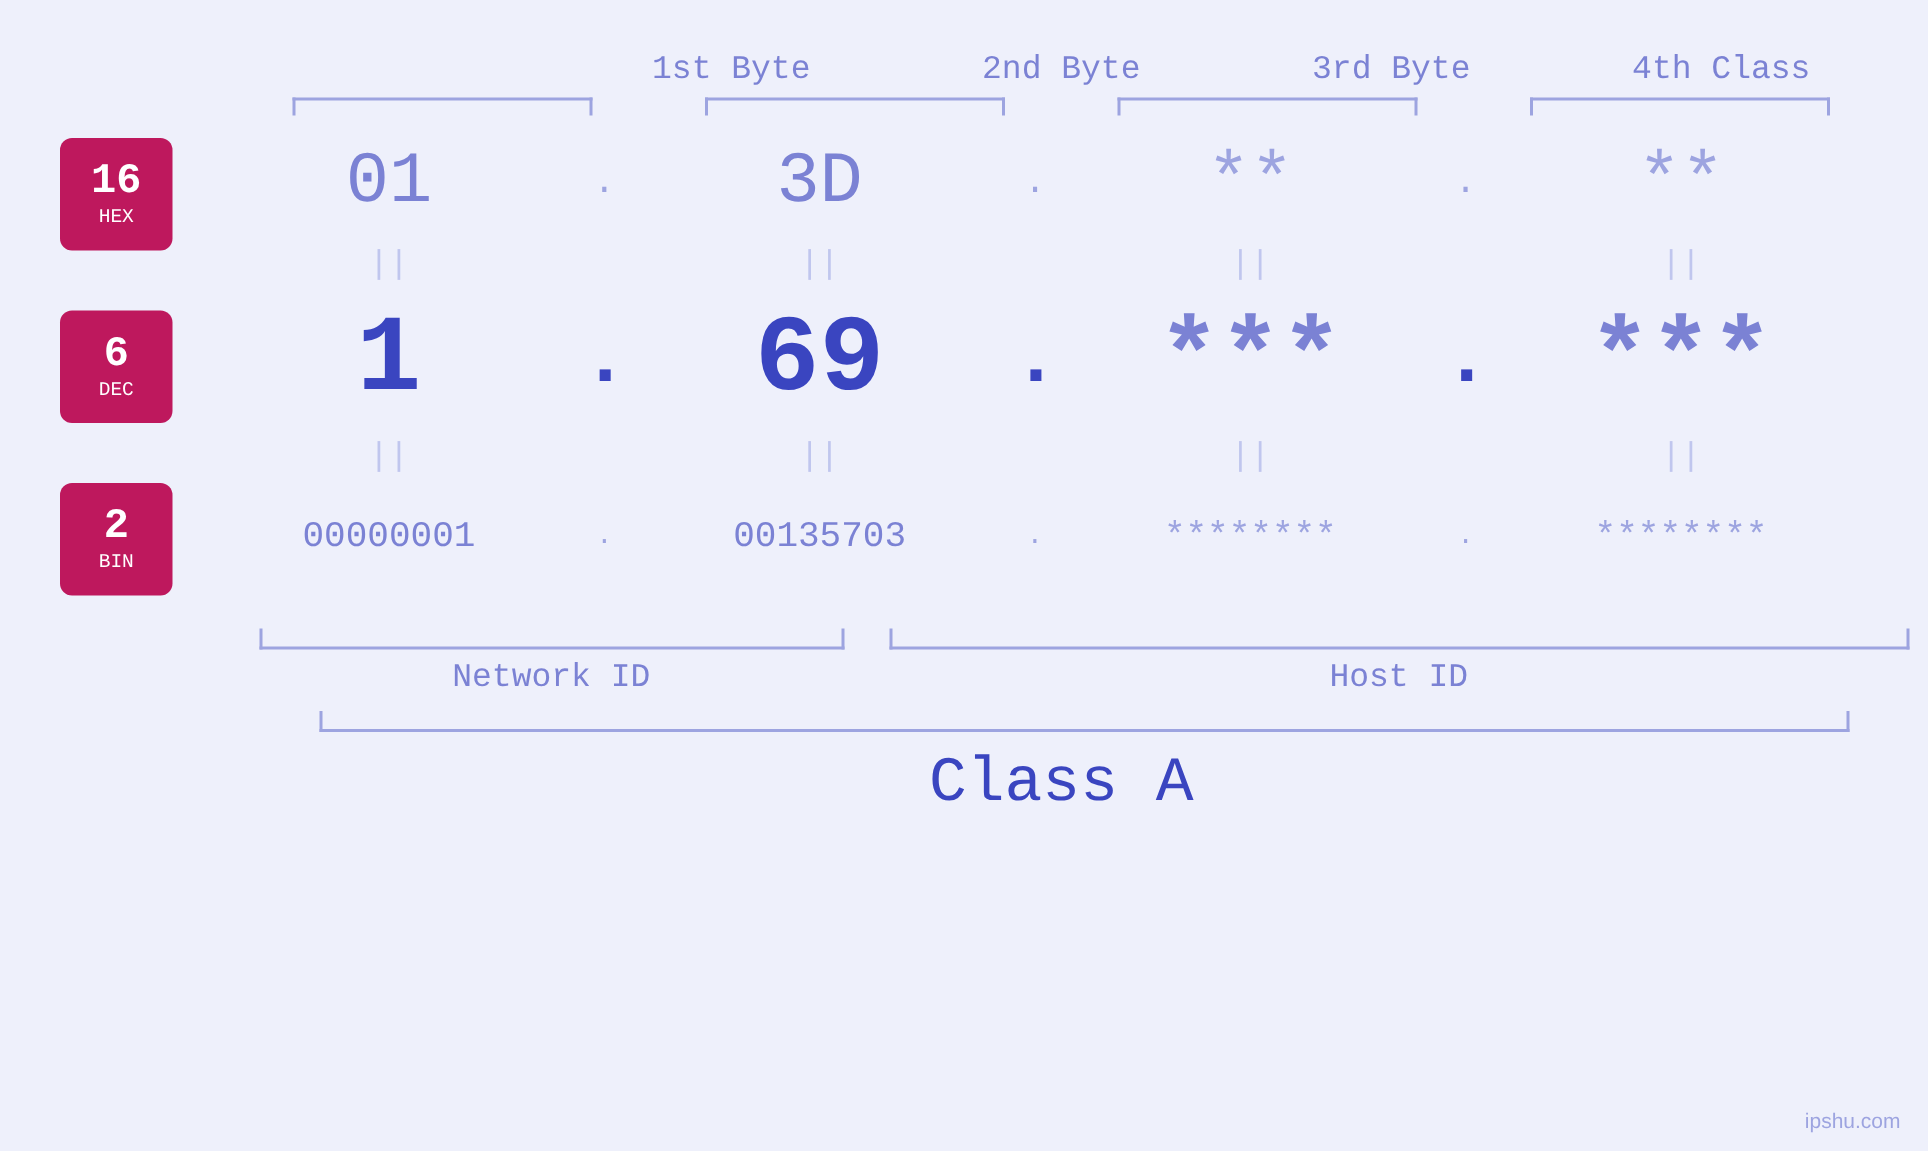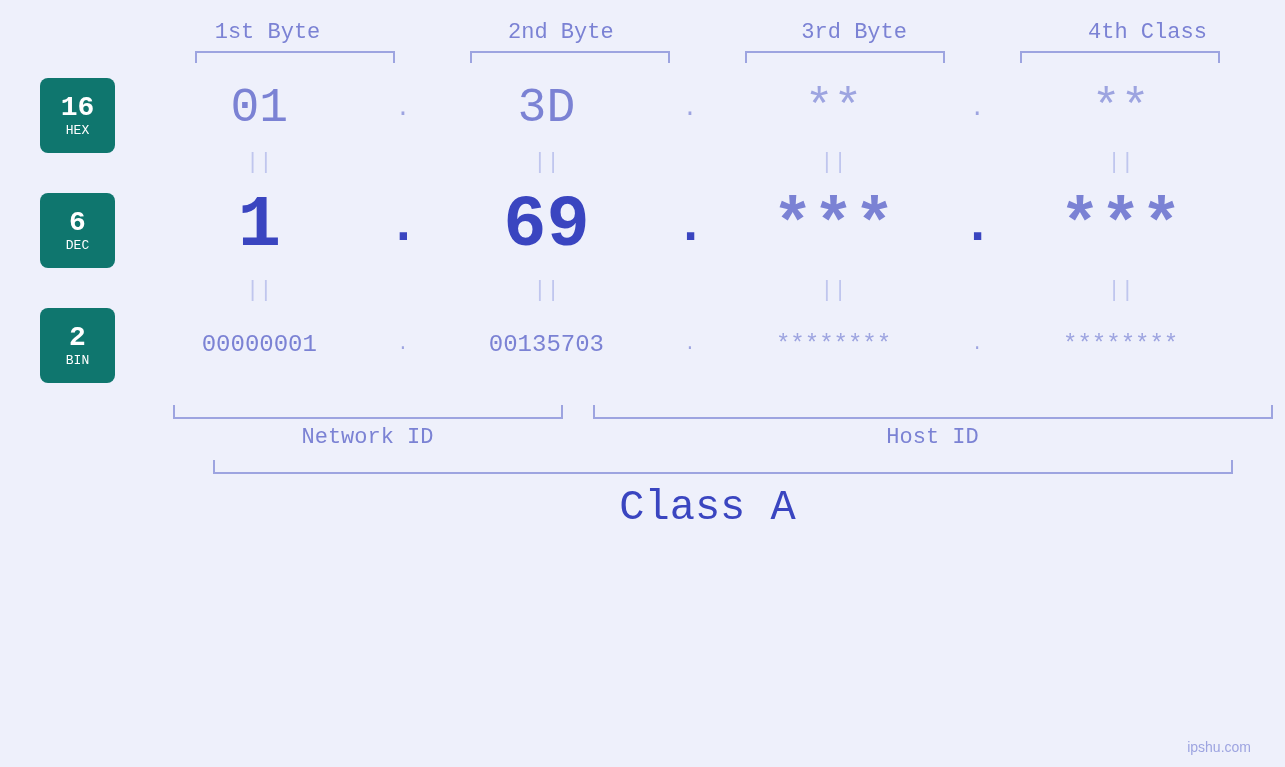"1st Byte" .byte-headers { justify-content: space-between -> flex-end; margin-top: 20px -> 34px }
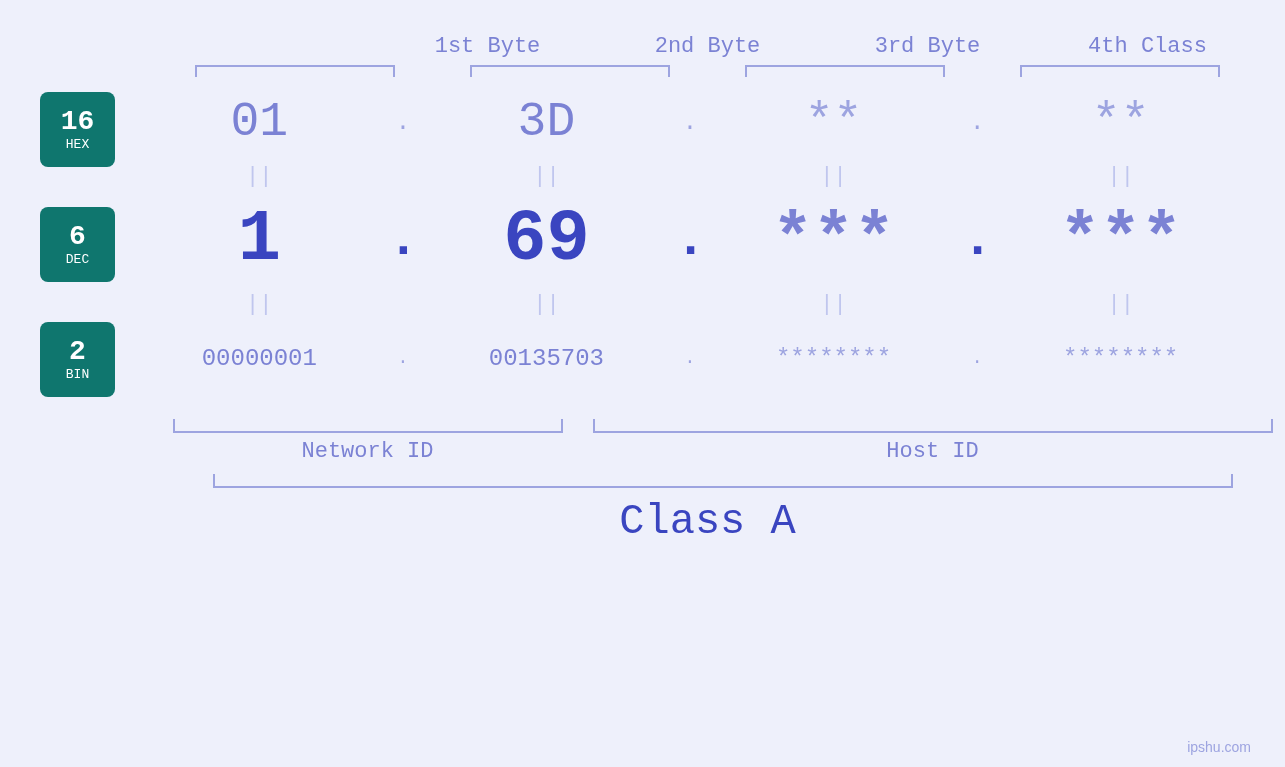"16" .badge { background: #0f766e -> #be185d }
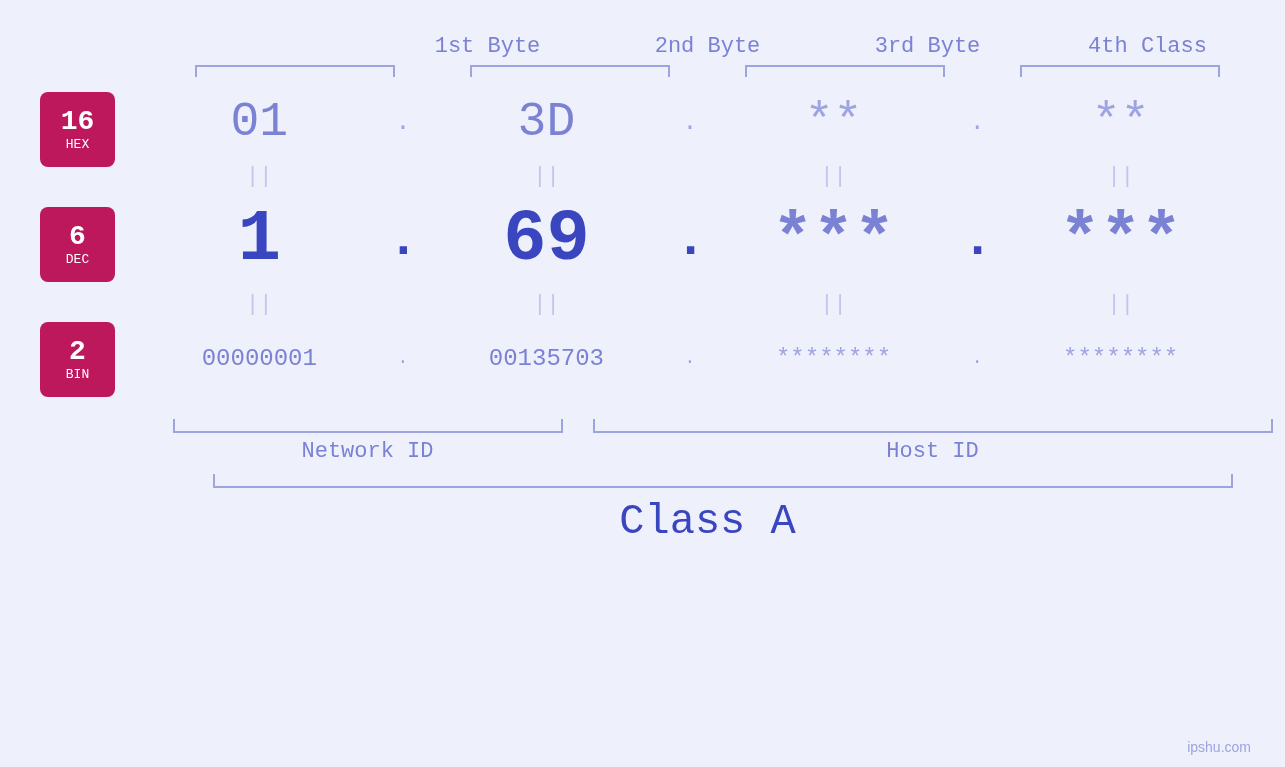"ipshu.com" .watermark { right: 34px -> 18px }
